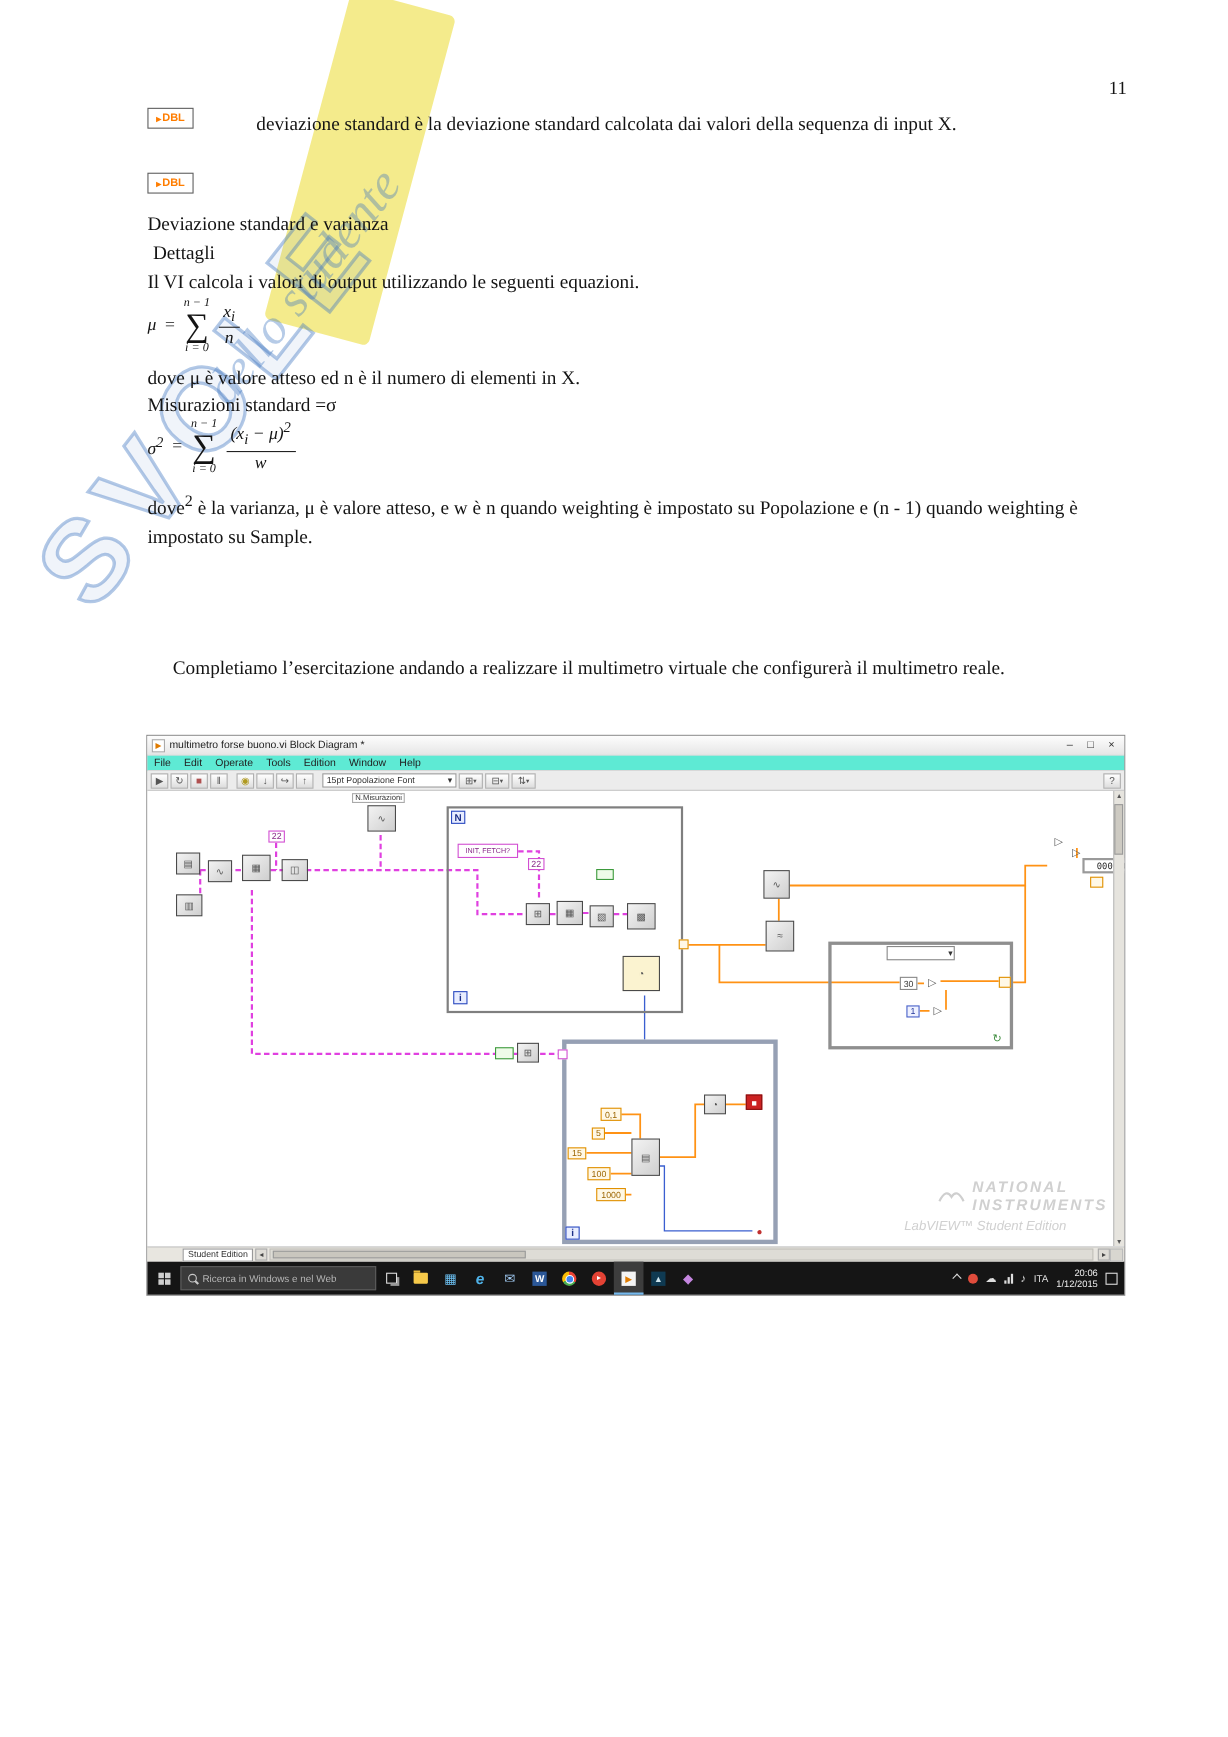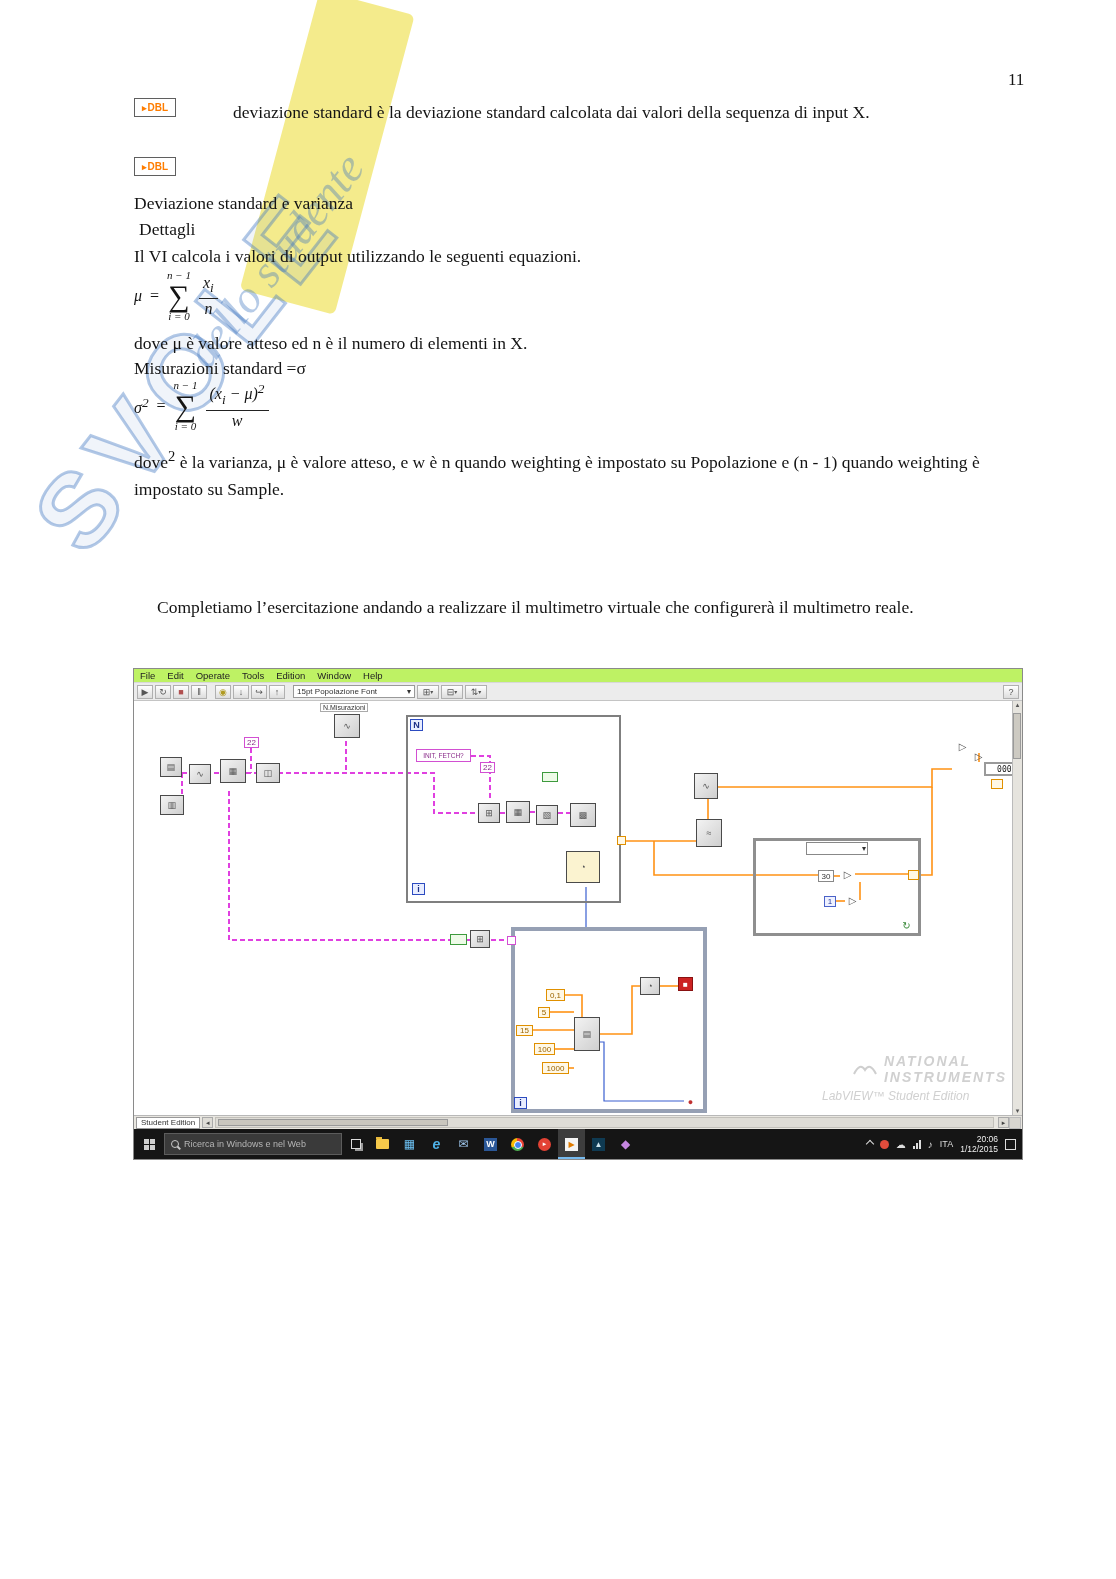"multimetro forse buono.vi Block Diagram" div.lv-title { html: none -> <div> <span>▶</span> <span>multimetro forse buono.vi Block Diagram *</span> <span></span> <span>–</span> <span>□</span> <span>×</span> </div> }
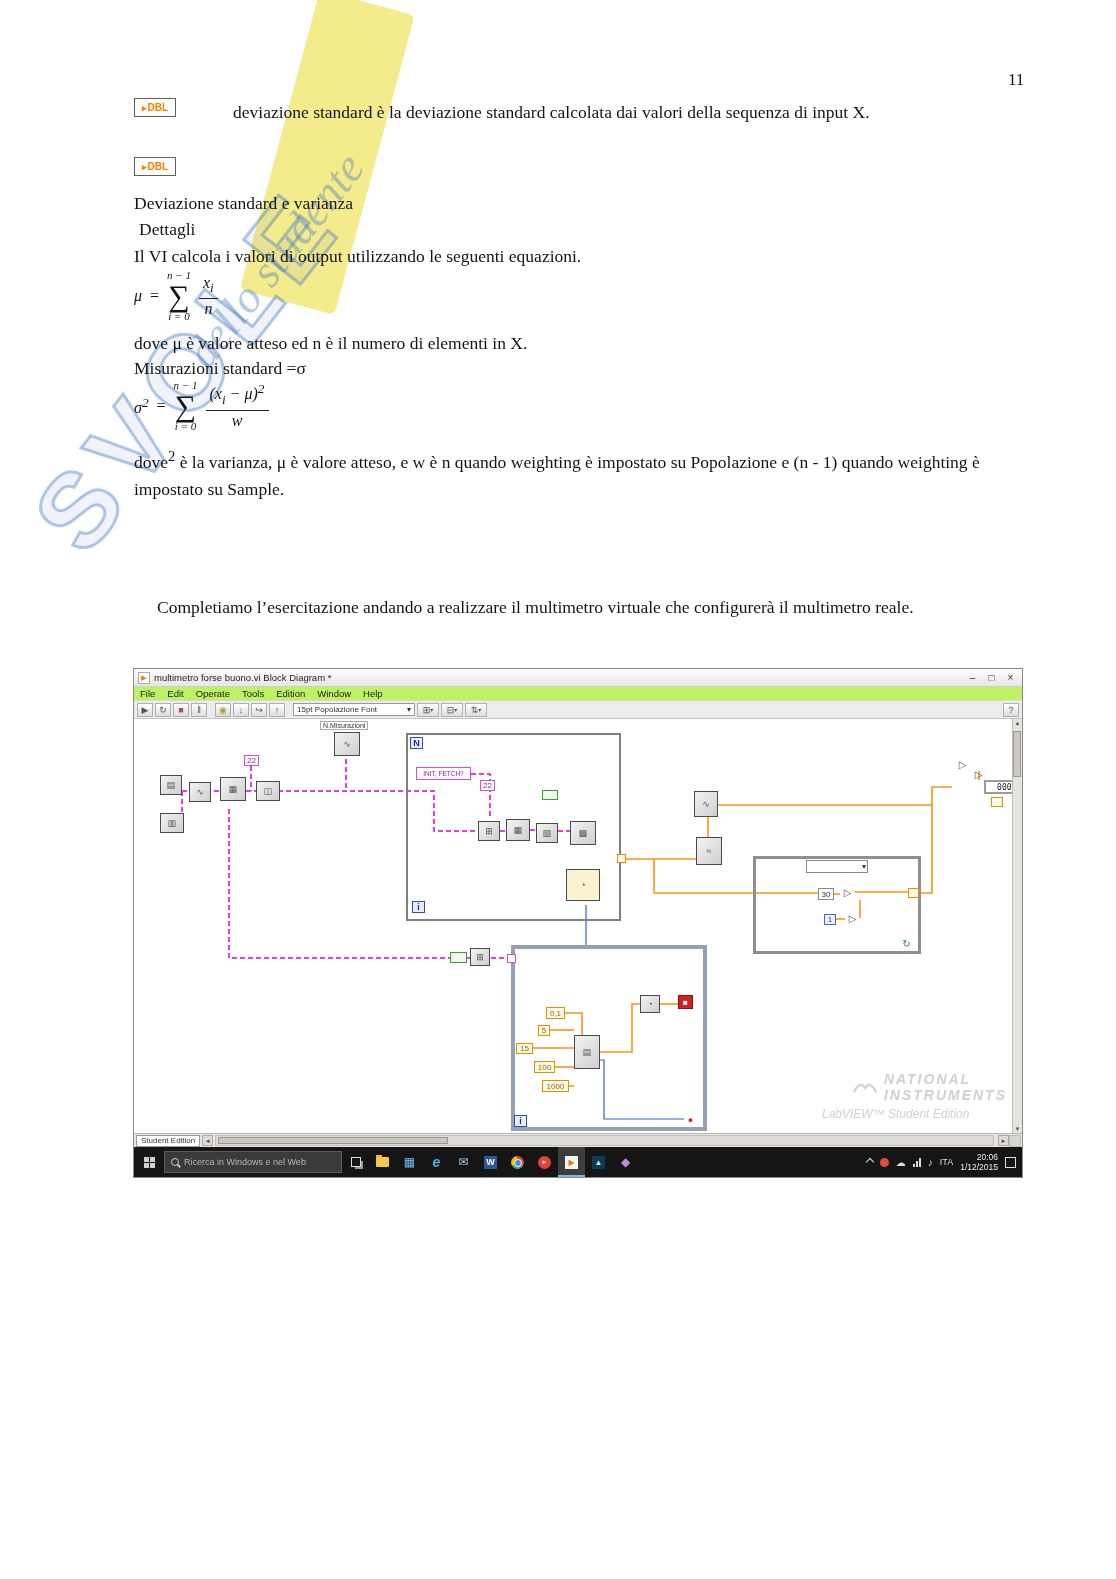"File" .lv-menu { background: #bef264 -> #5eead4 }
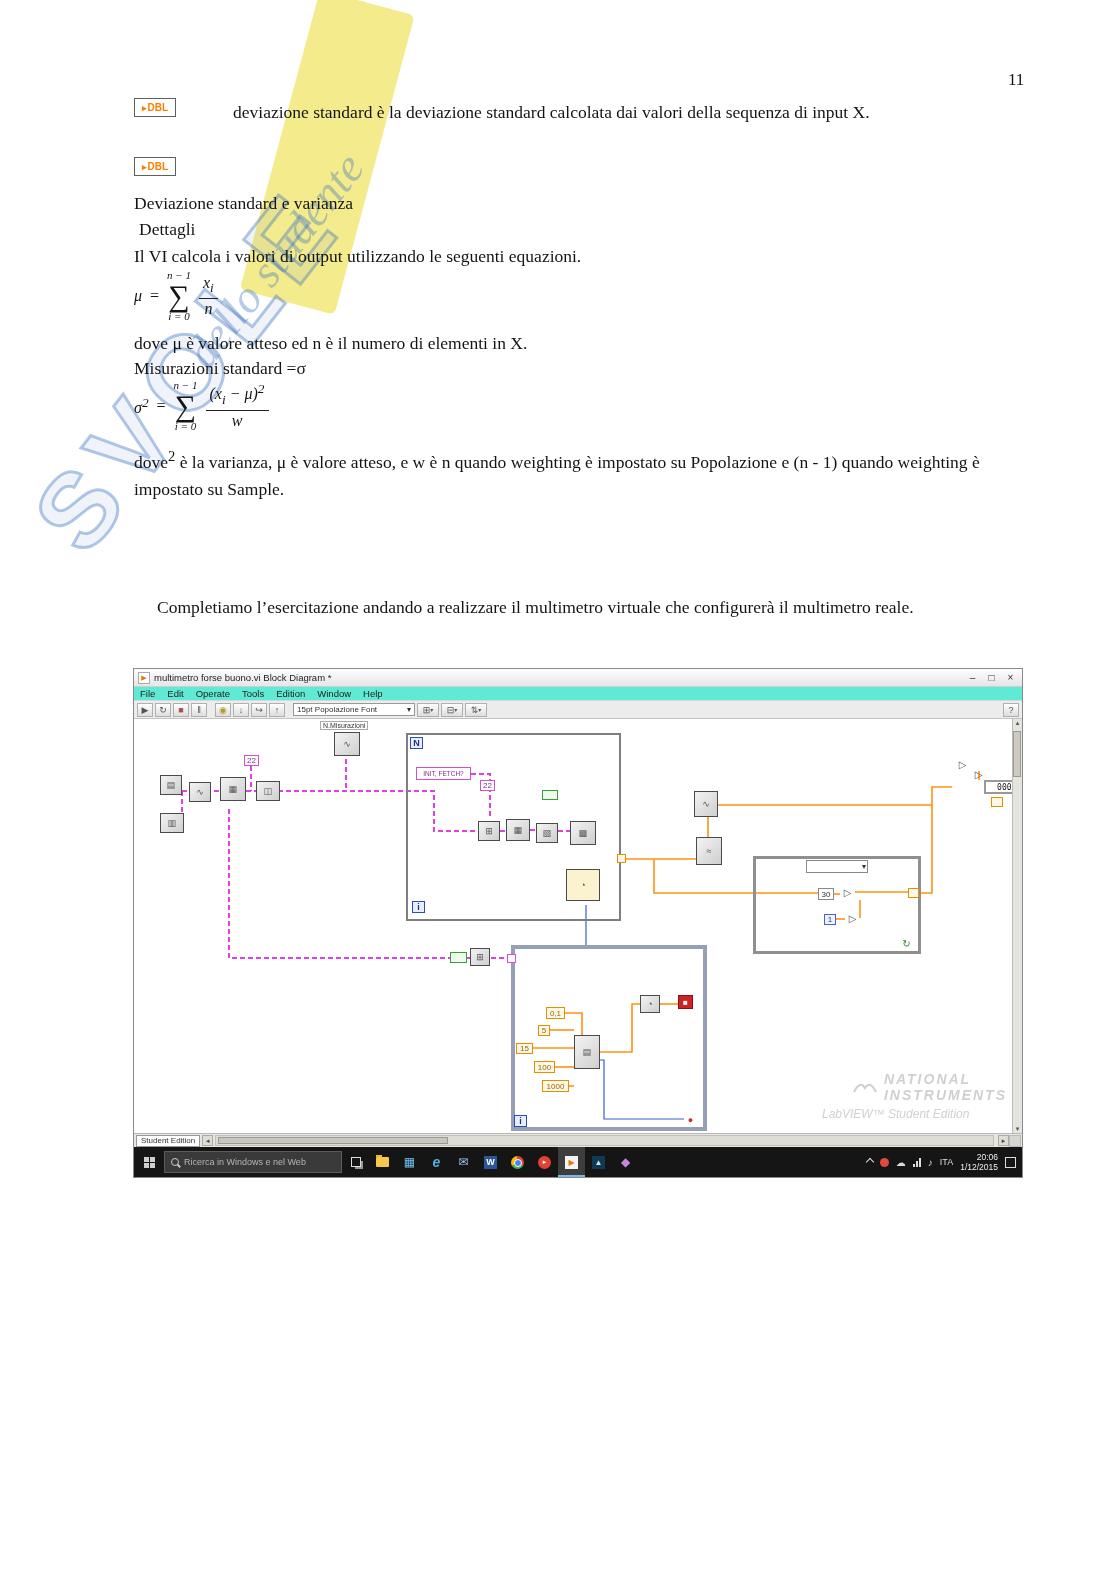"Student Edition" .lv-status { padding-left: none -> 30px }
